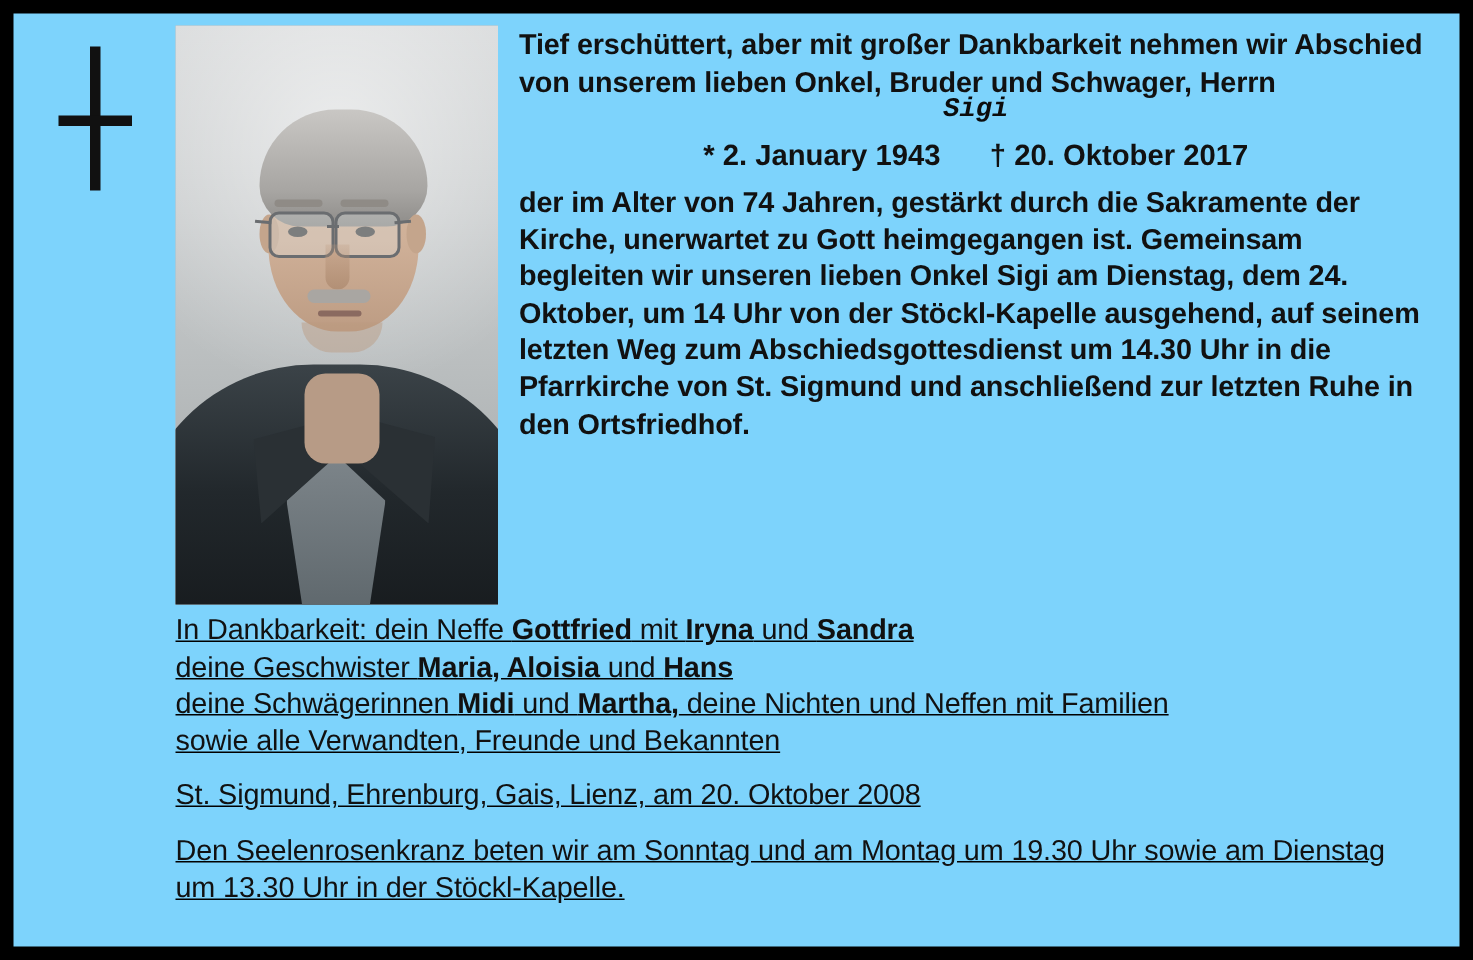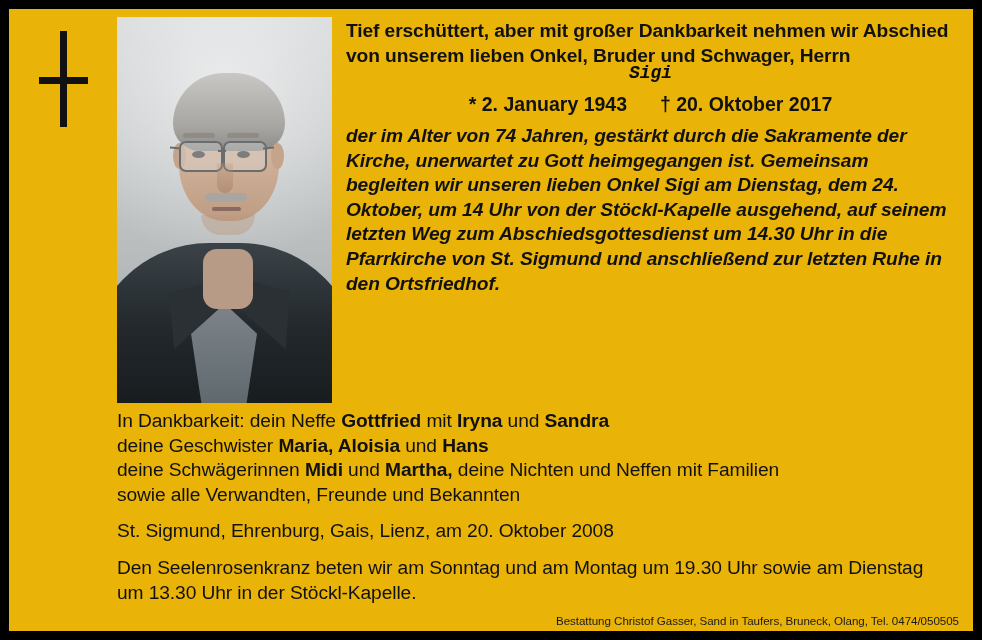"Tief erschüttert, aber mit großer" .obituary { background: #eab308 -> #7dd3fc }
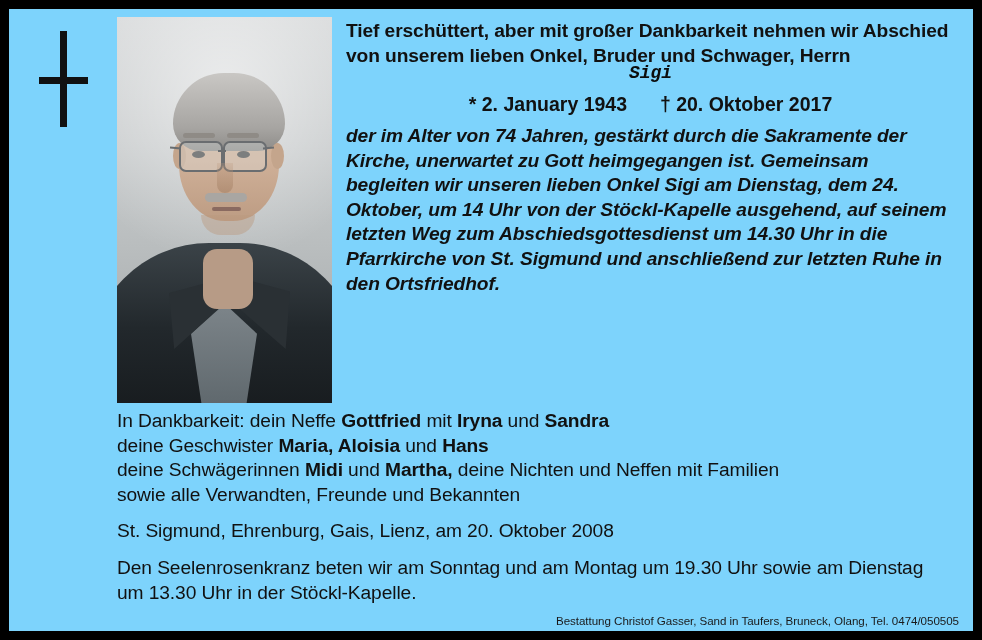"der im Alter von 74" .body-text { font-style: italic -> none }
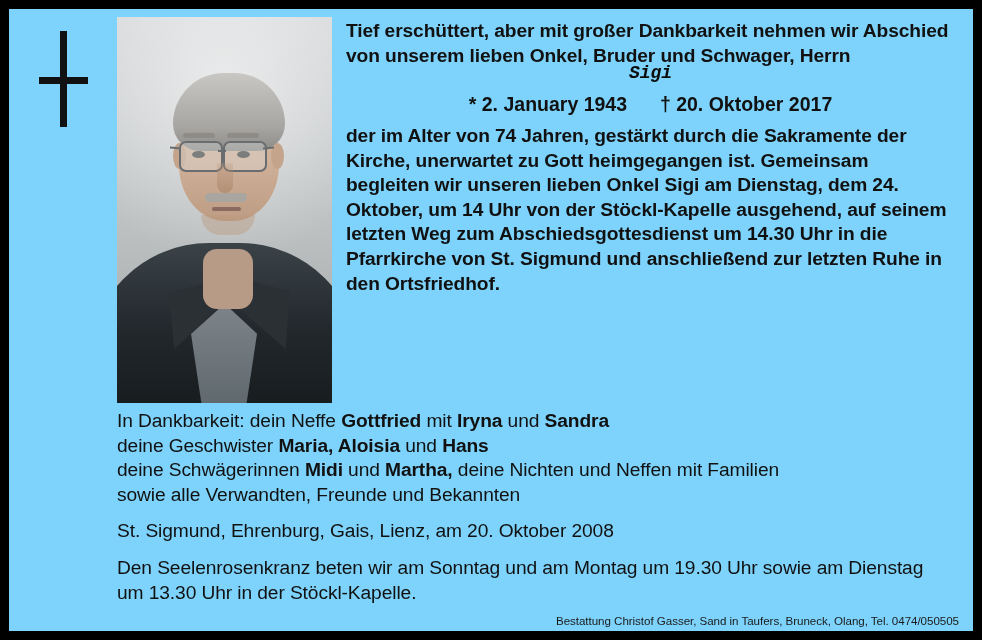"In Dankbarkeit: dein Neffe Gottfried" .lower { text-decoration: none -> underline }
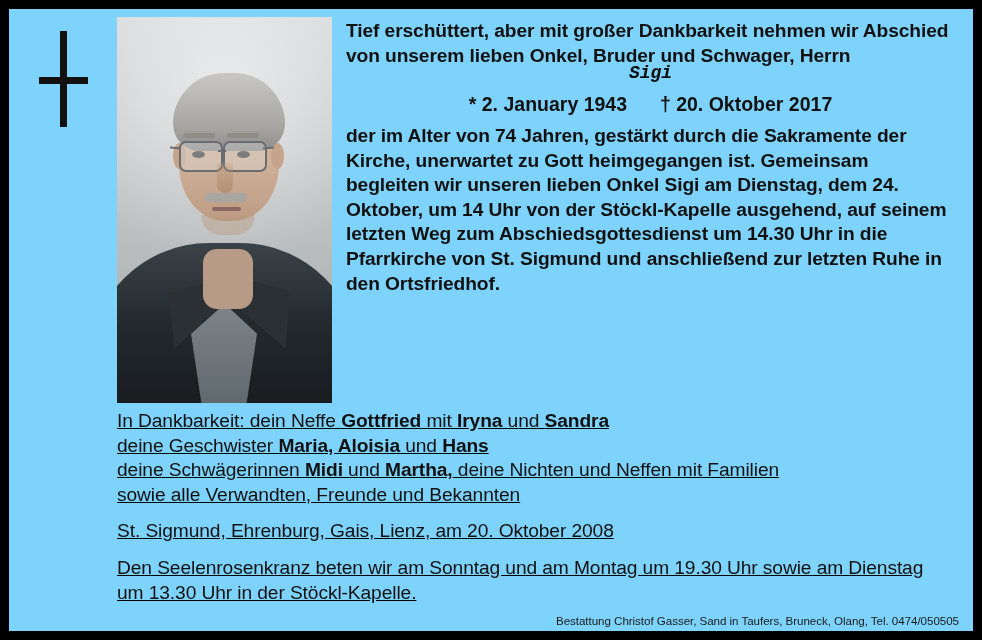"Bestattung Christof Gasser, Sand in" div.footer { html: <div>Bestattung Christof Gasser, Sand in Taufers, Bruneck, Olang, Tel. 0474/050505</div> -> none }
